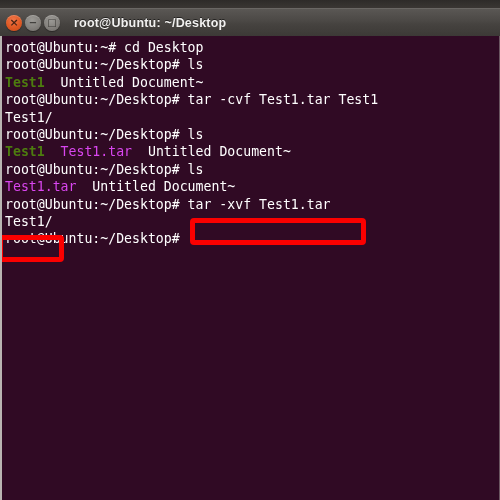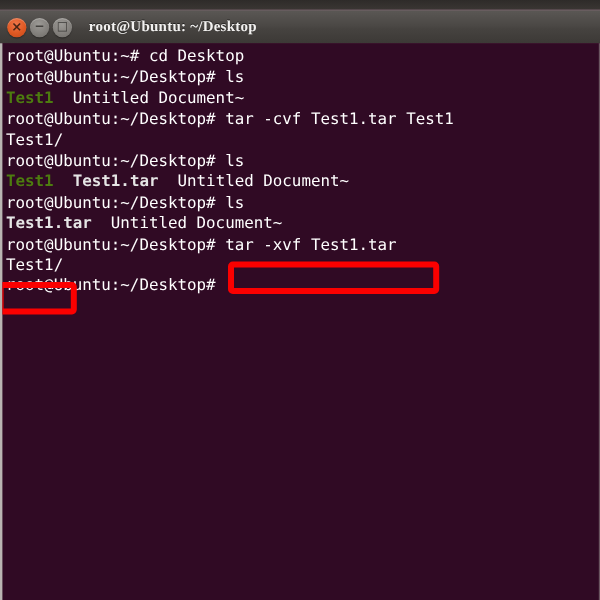"root@Ubuntu: ~/Desktop" #window-title { font-family: Liberation Serif, serif -> Liberation Sans, sans-serif }
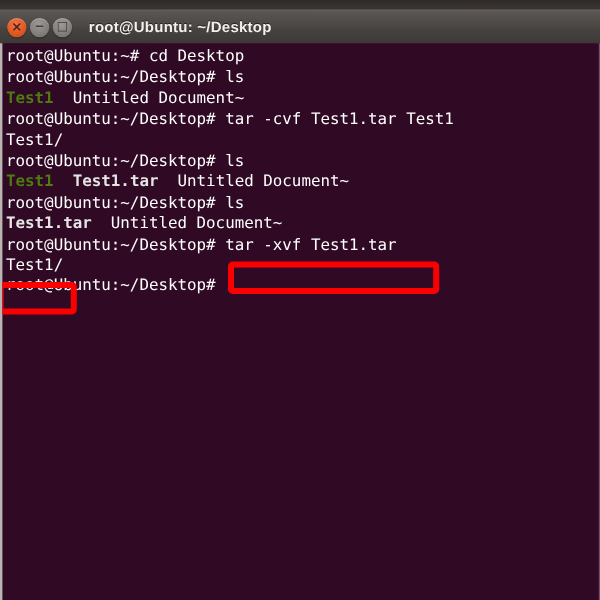"Test1.tar" .c-red { color: #e5e5e5 -> #d946ef; font-weight: bold -> normal }
